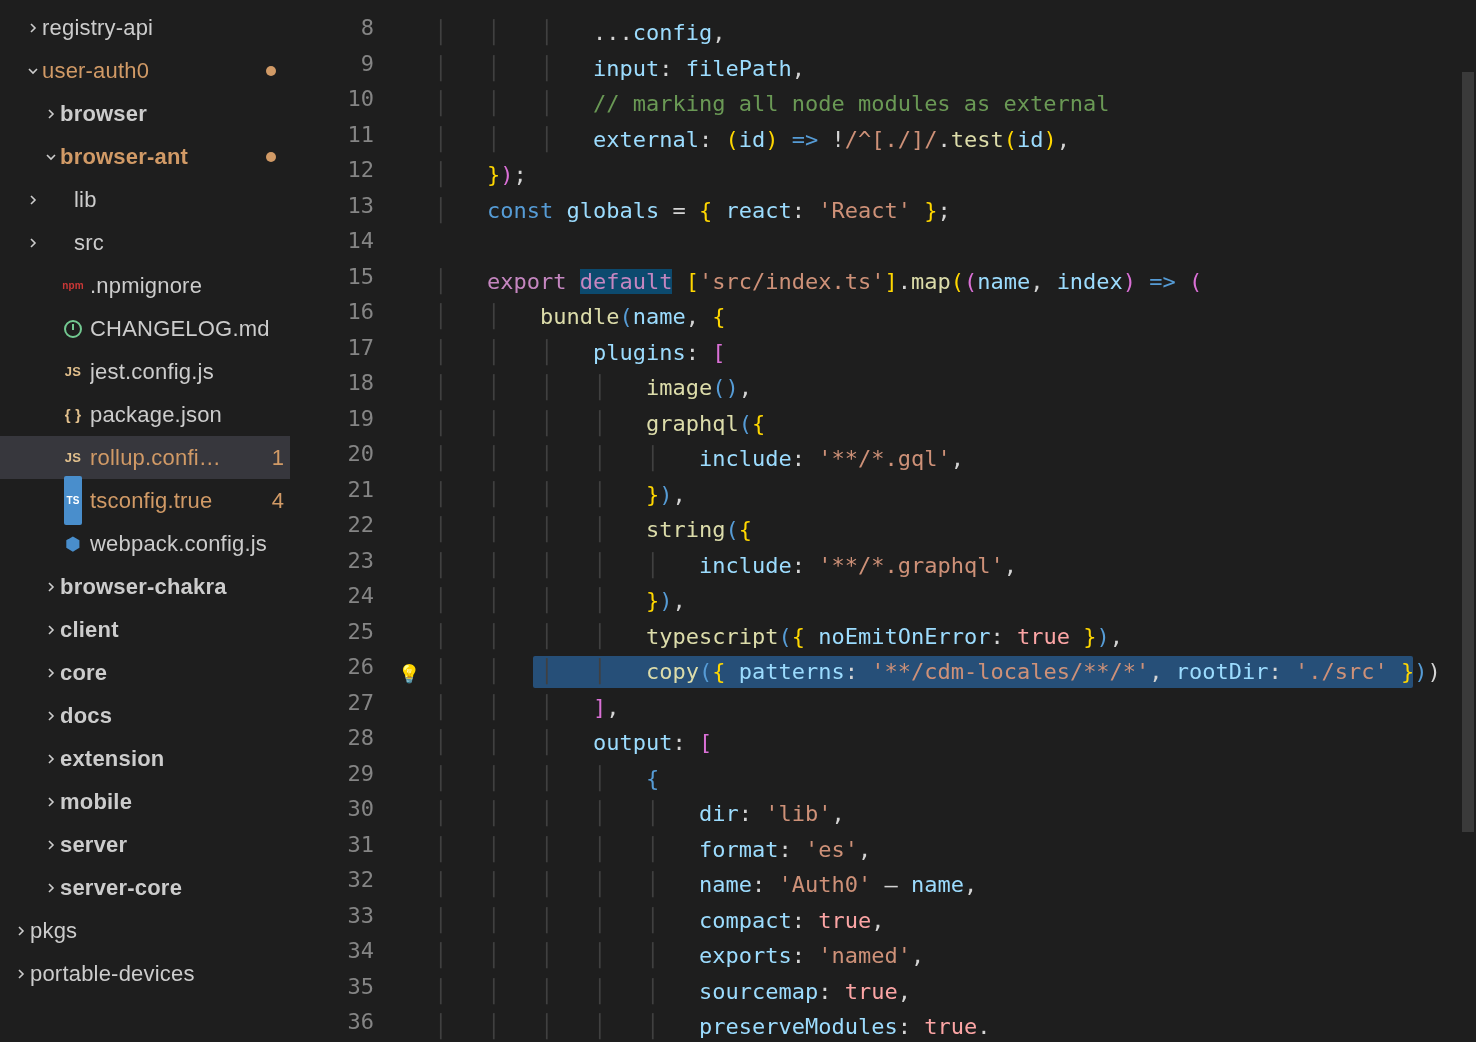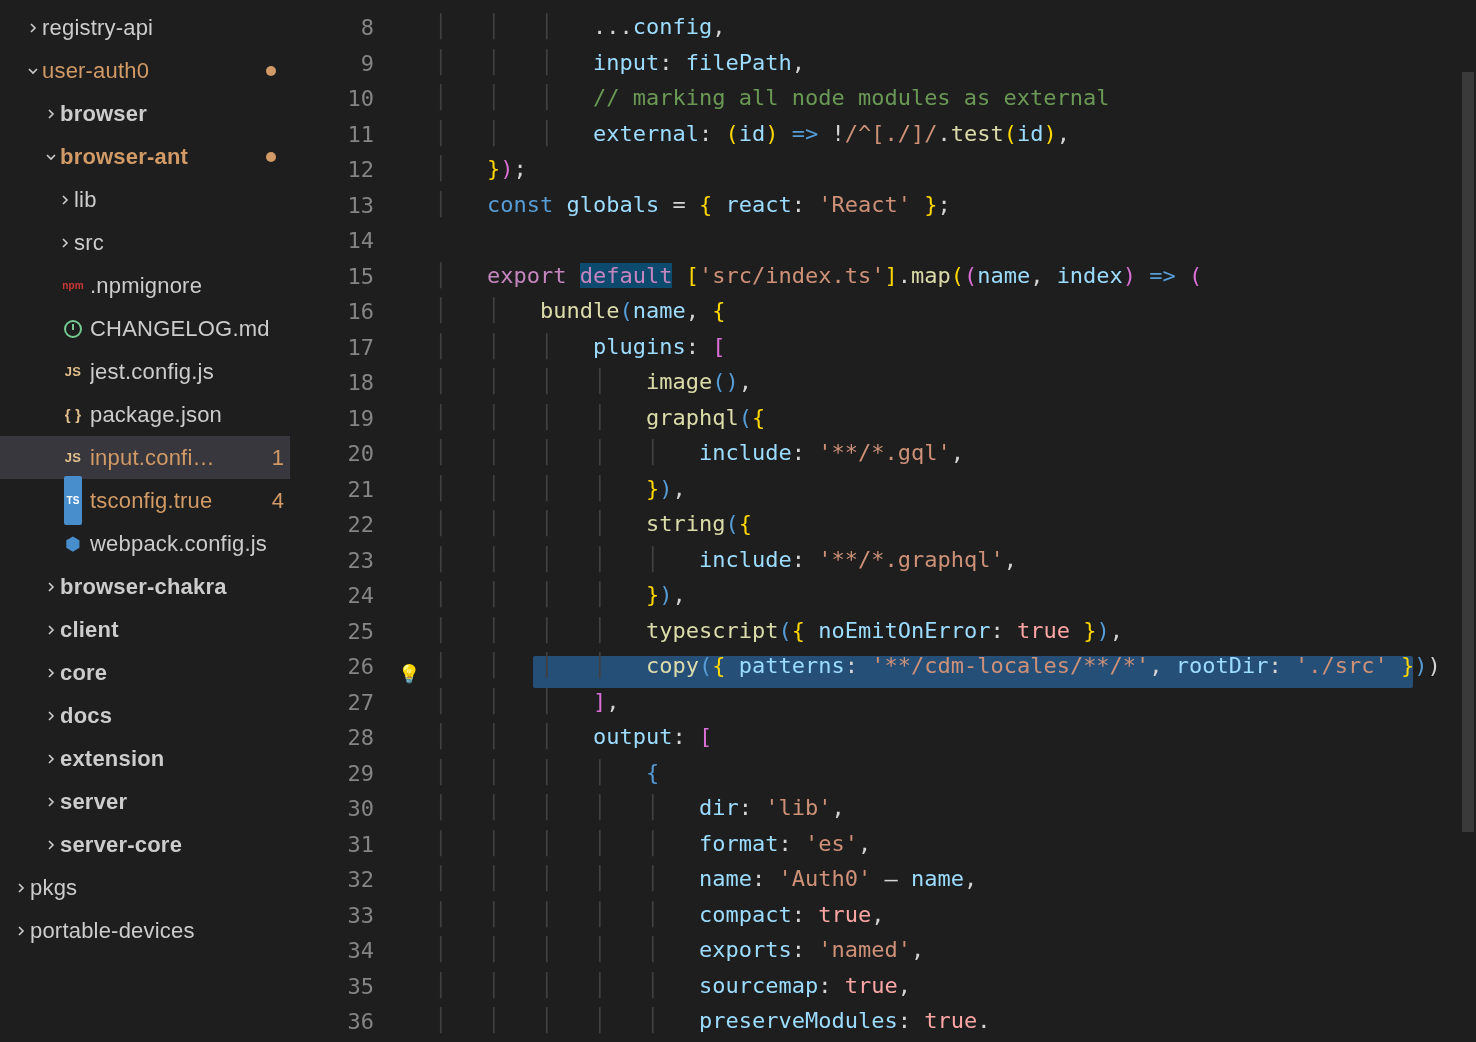"│ │ │ ...config," .code { padding-top: 9px -> 15px }
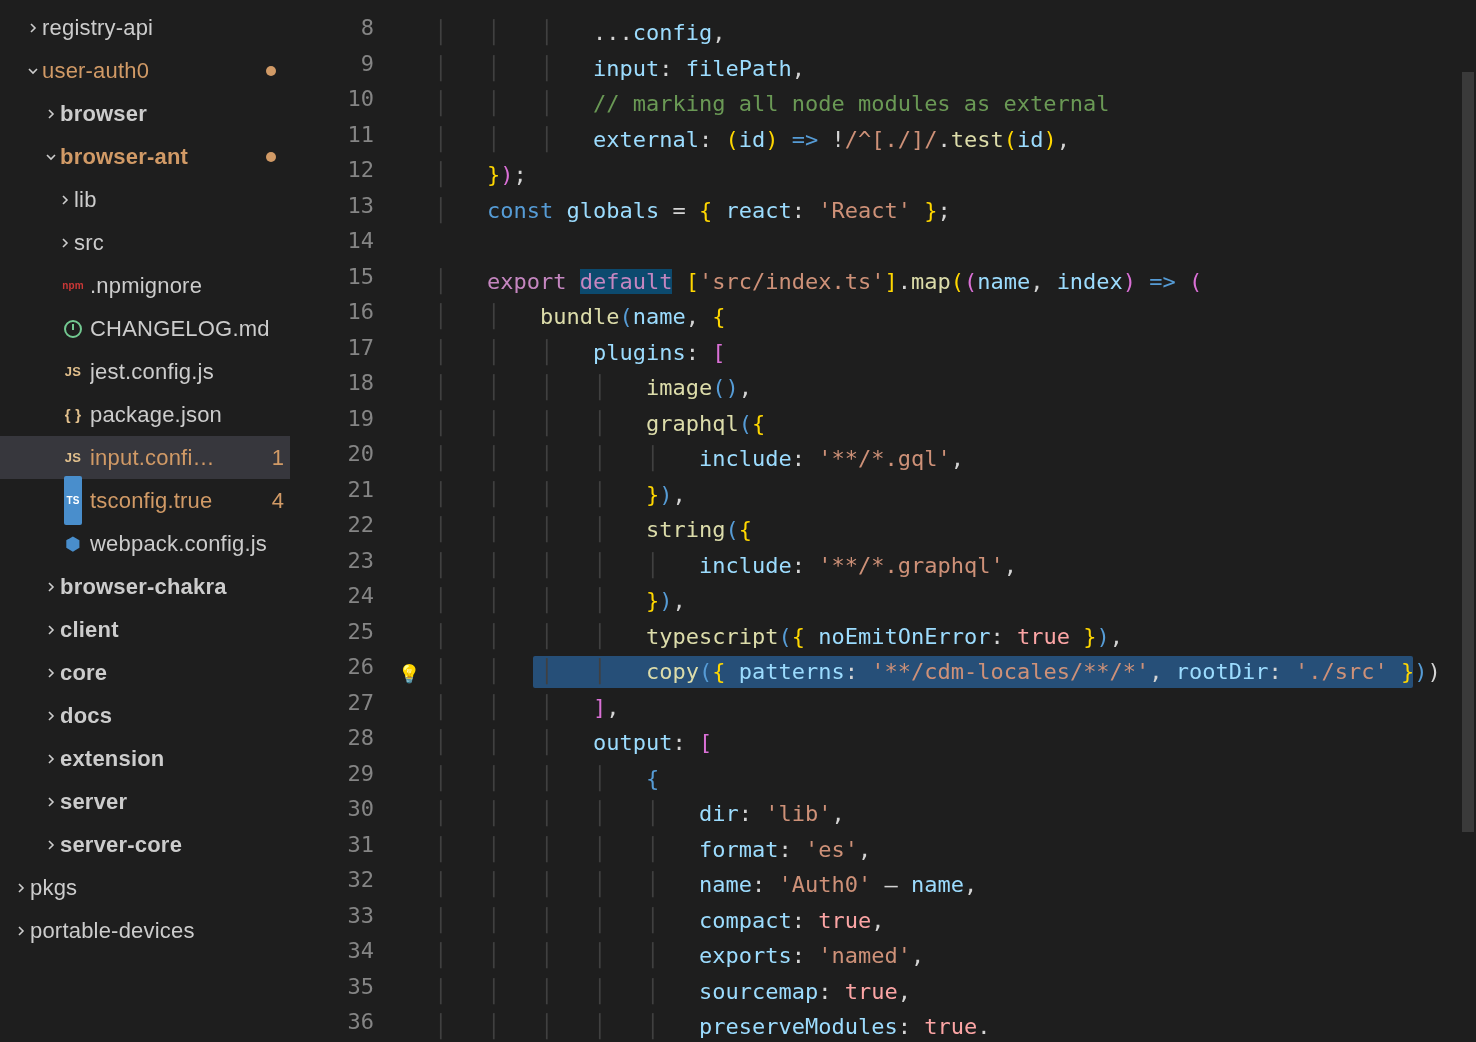"lib" .d3 { gap: none -> 32px; padding-left: 56px -> 24px }
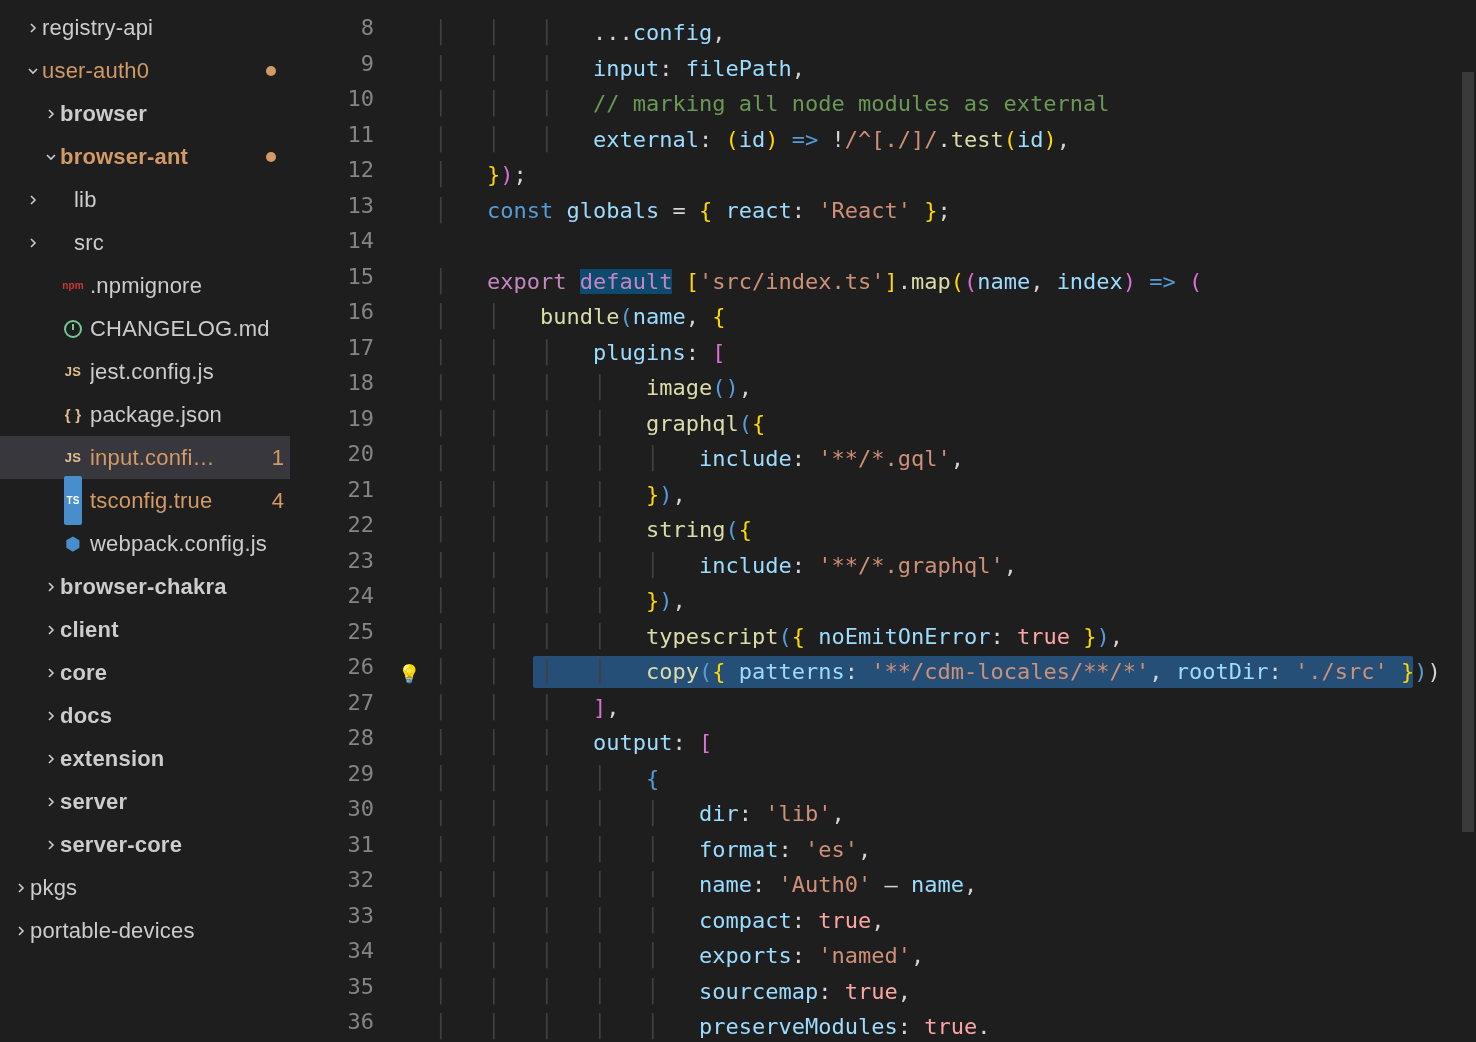"input.confi…" span.label { text: input.confi -> rollup.confi }
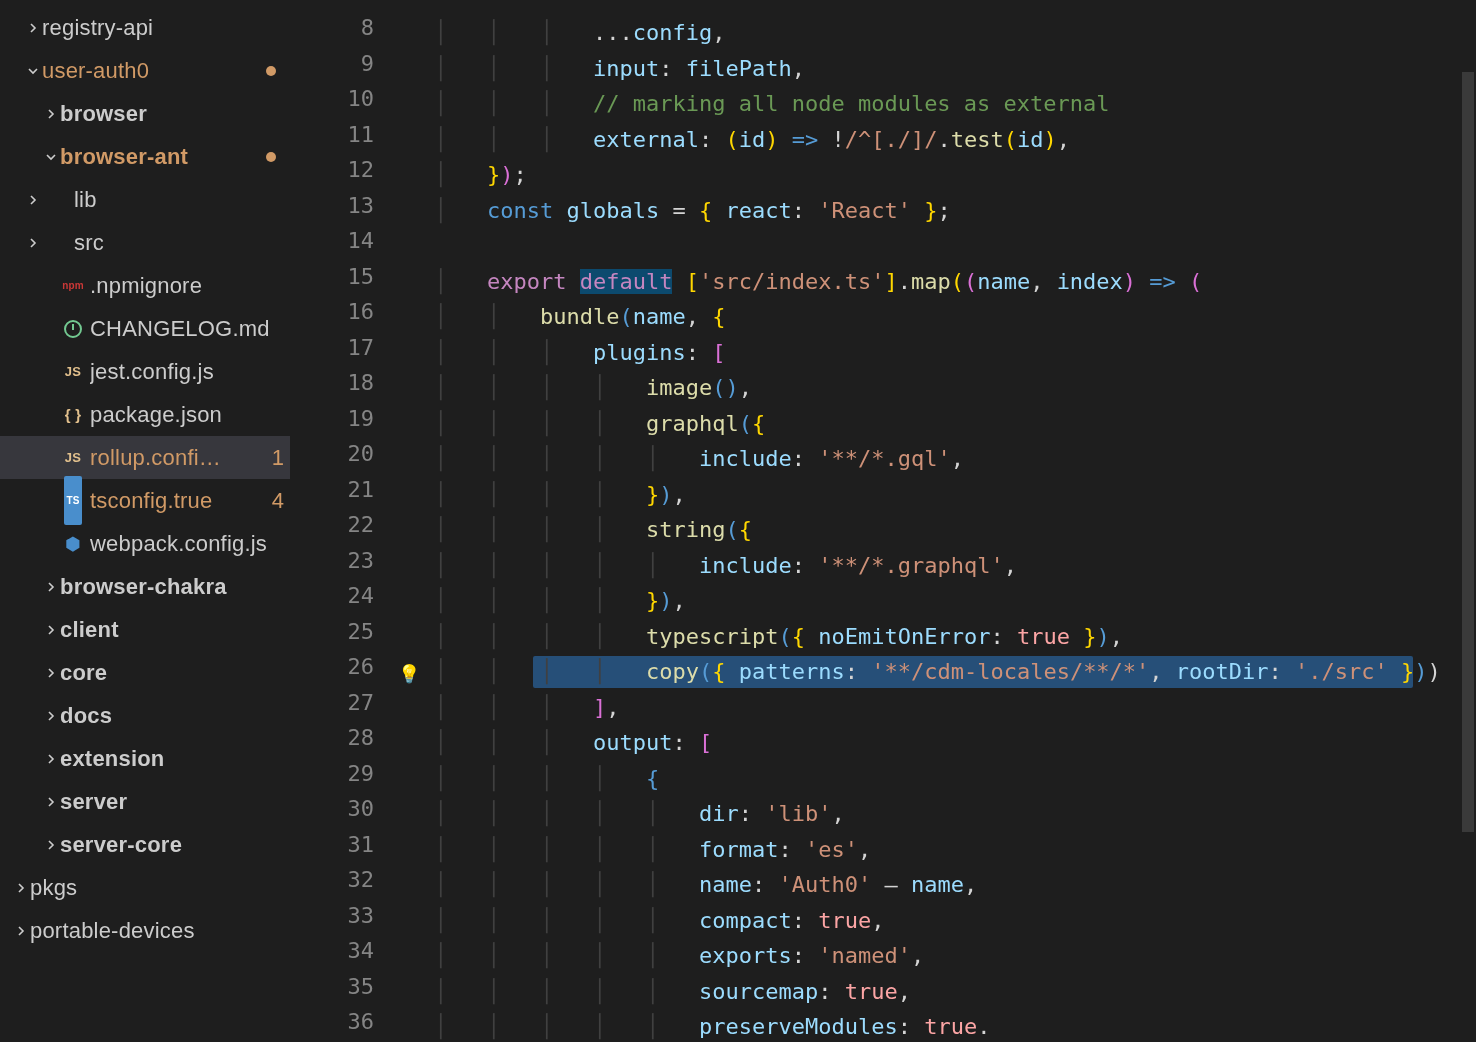"mobile" div.tree-row { html: none -> <div> <span> <svg> <path></path> </svg> </span> <span>mobile</span> </div> }
